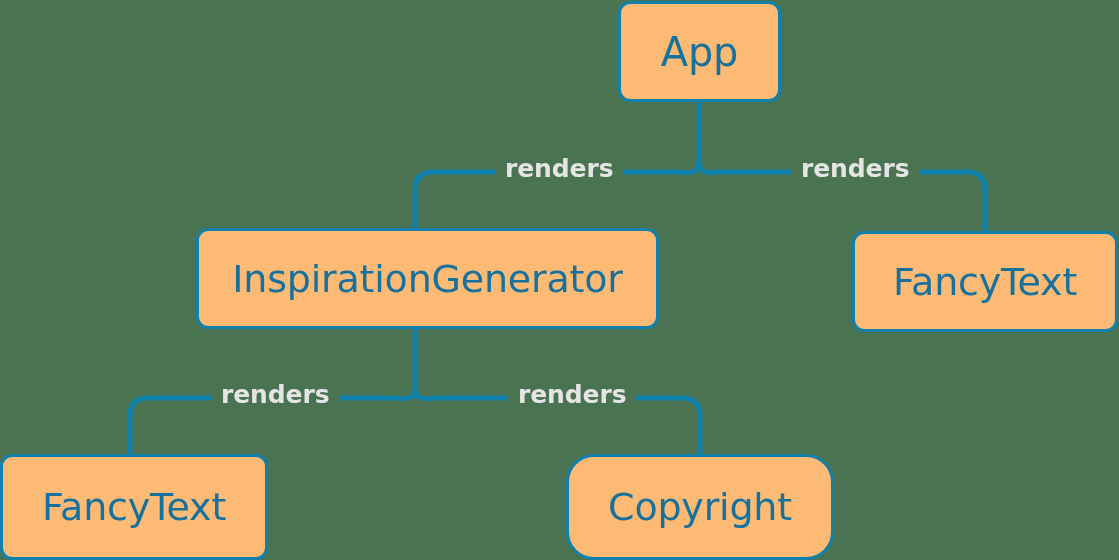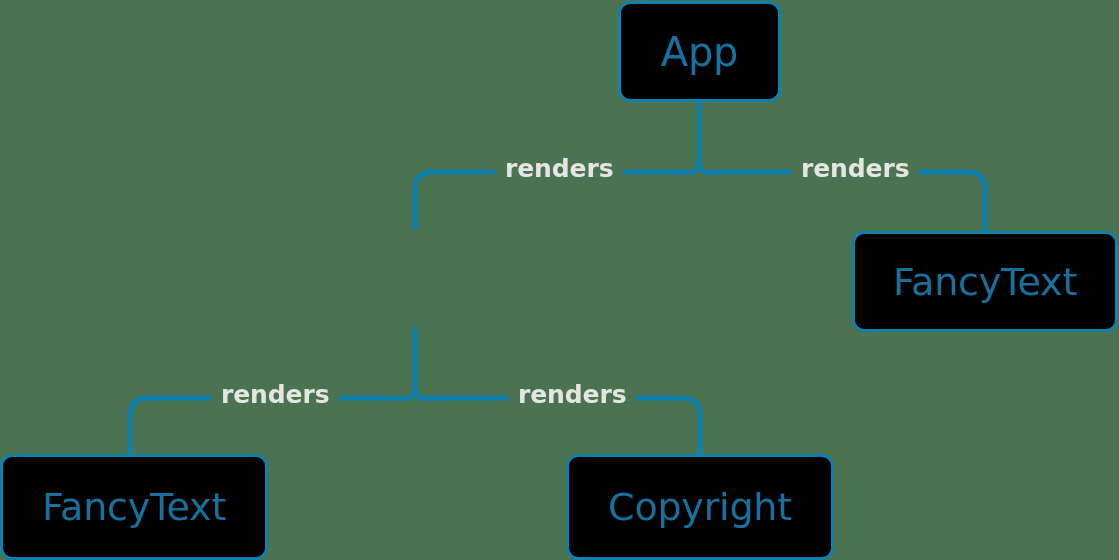"App" .node-box { background: #000000 -> #fdba74 }
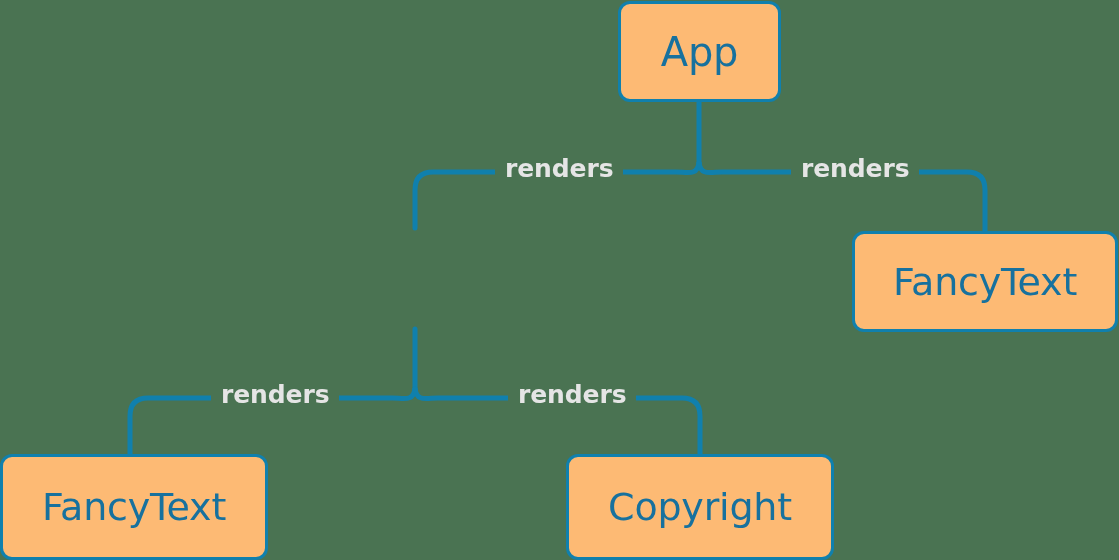"InspirationGenerator" div.node-box { html: none -> <div> <span>InspirationGenerator</span> </div> }
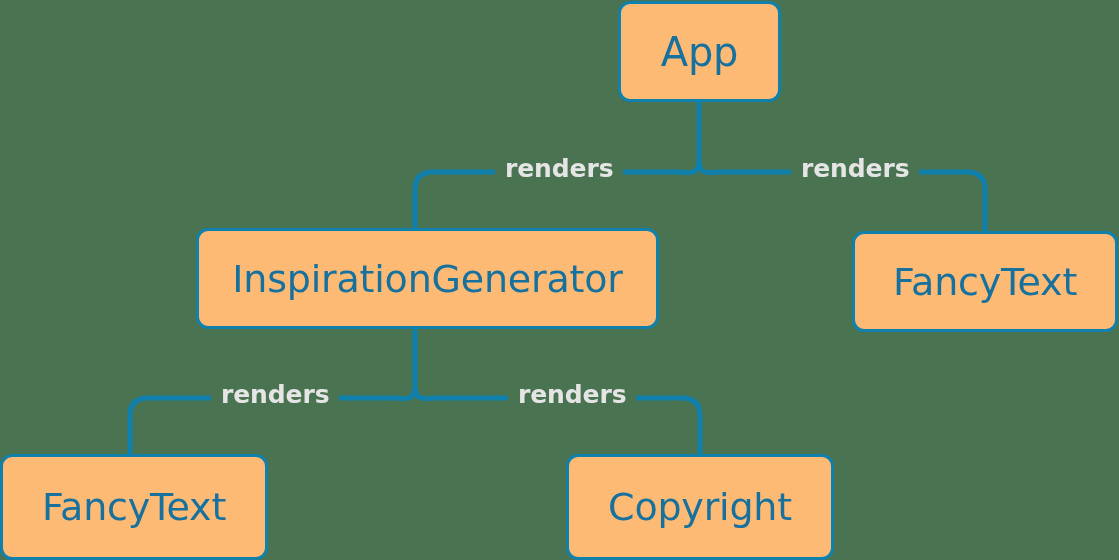"Copyright" #node-copyright { border-radius: none -> 28px }
